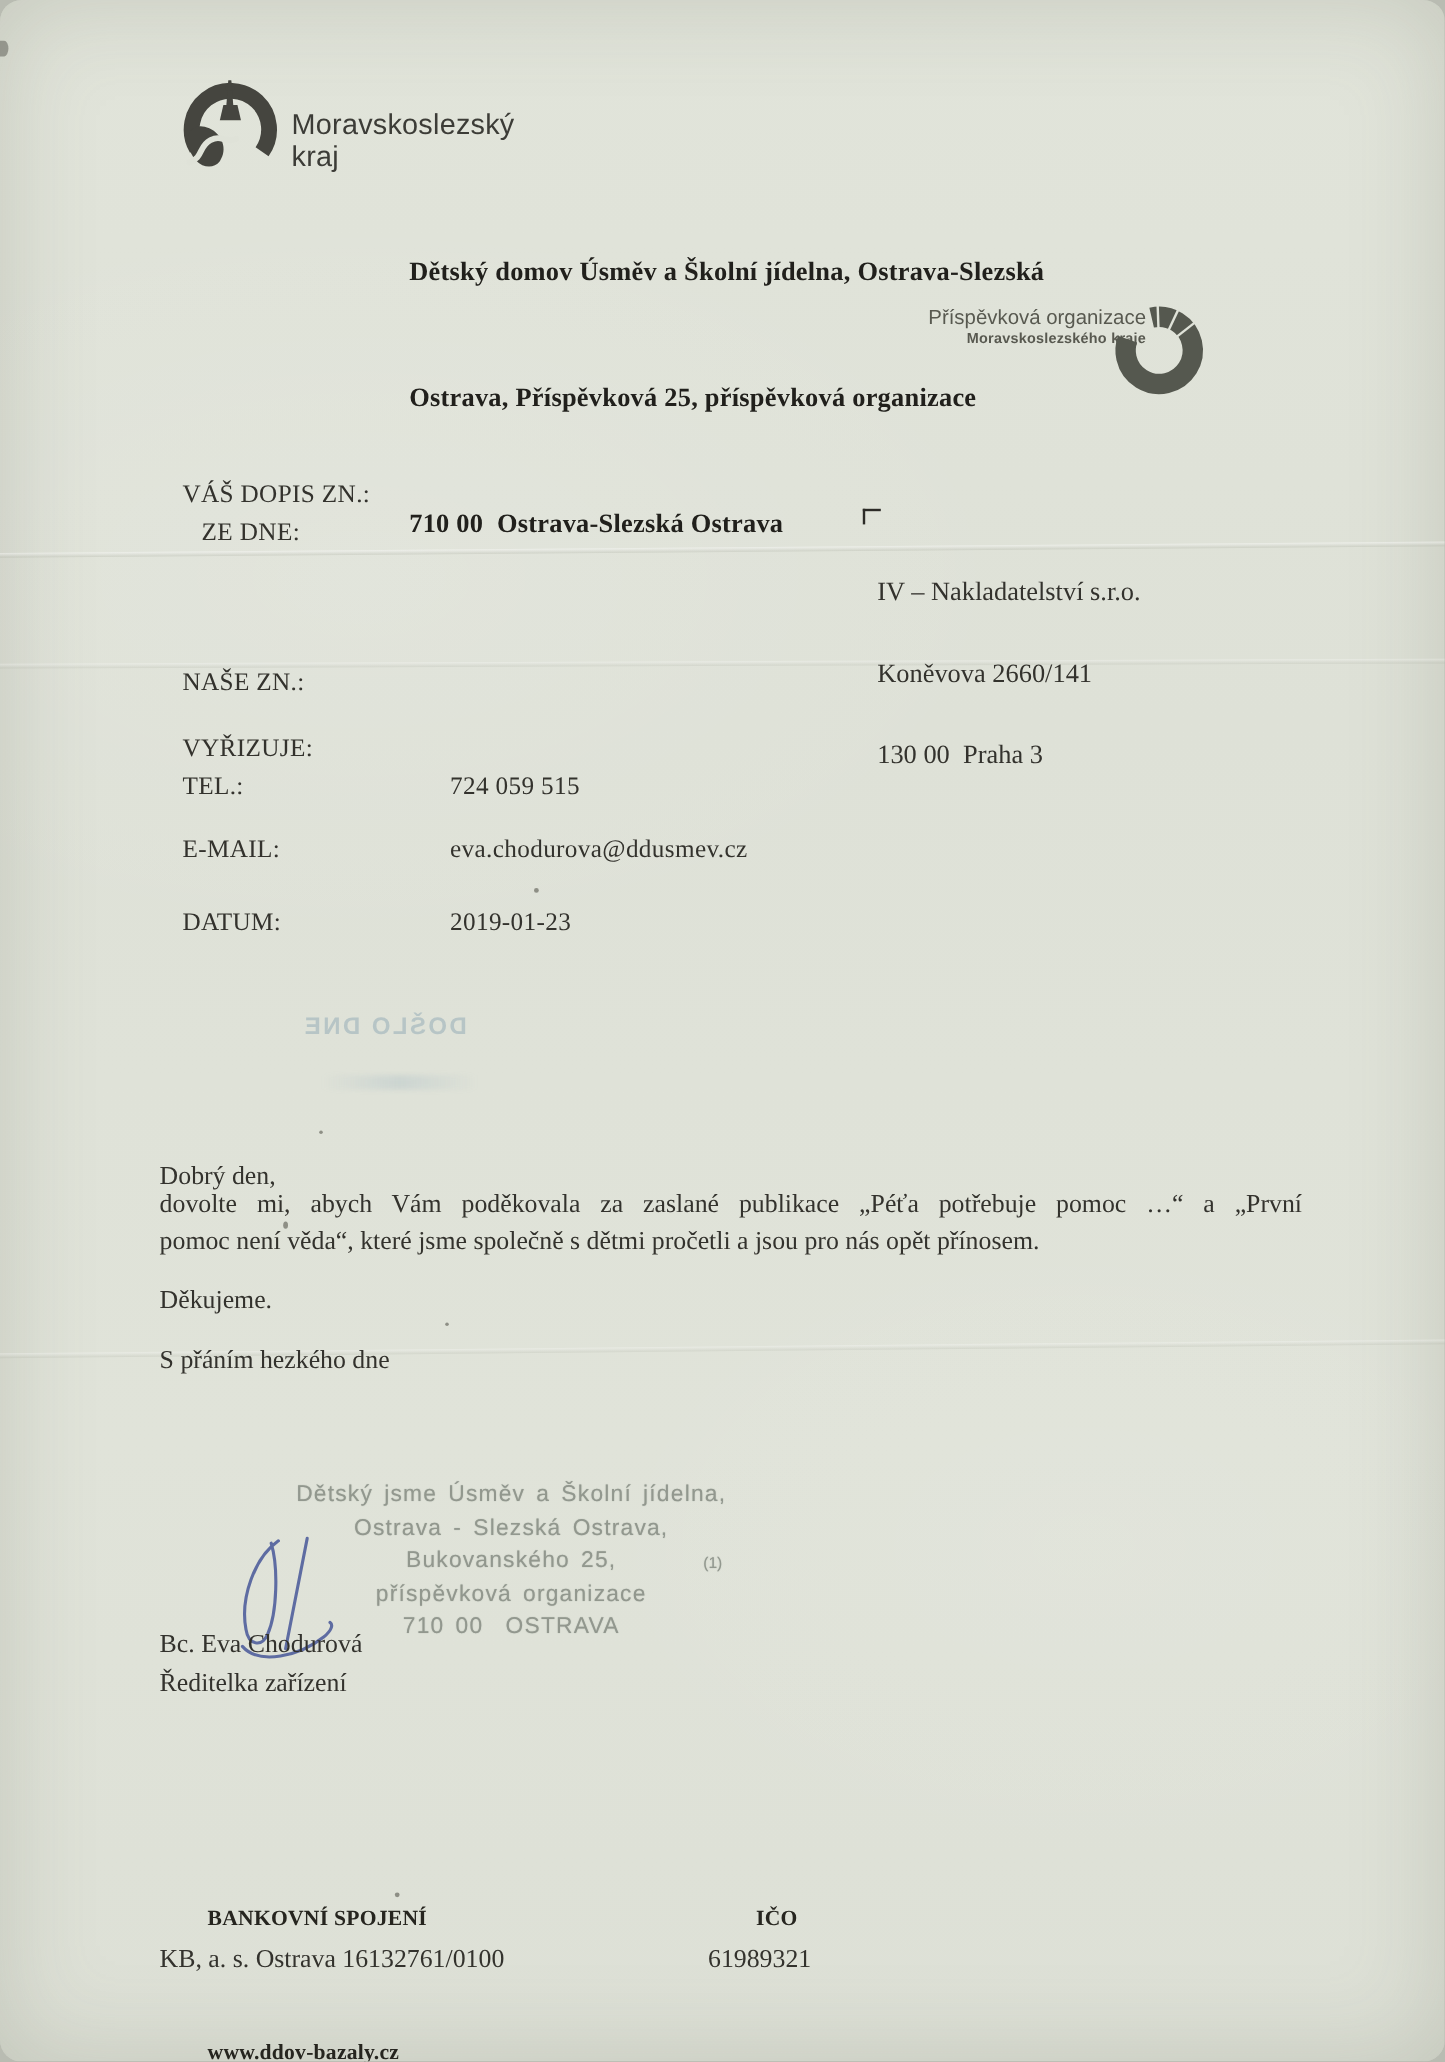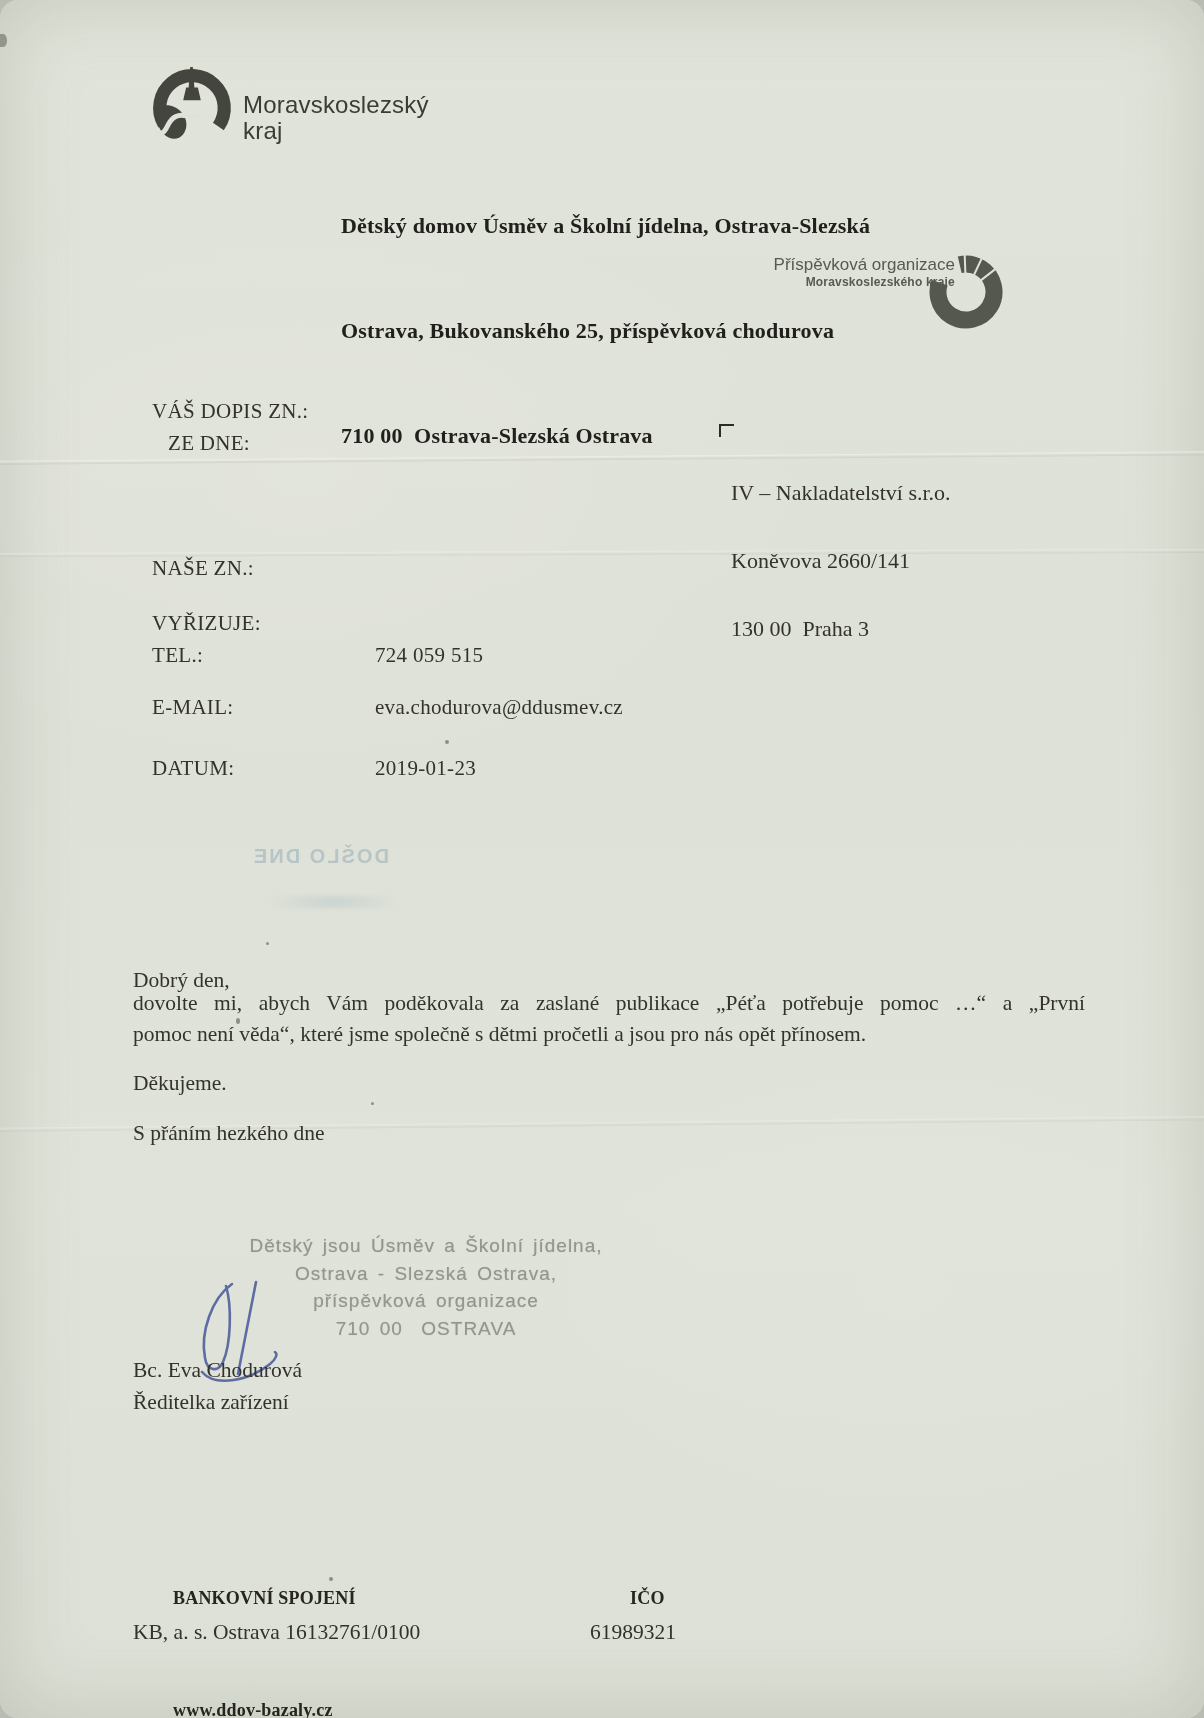"Ostrava, Bukovanského 25, příspěvková" div { text: Bukovanského 25, příspěvková chodurova -> Příspěvková 25, příspěvková organizace }
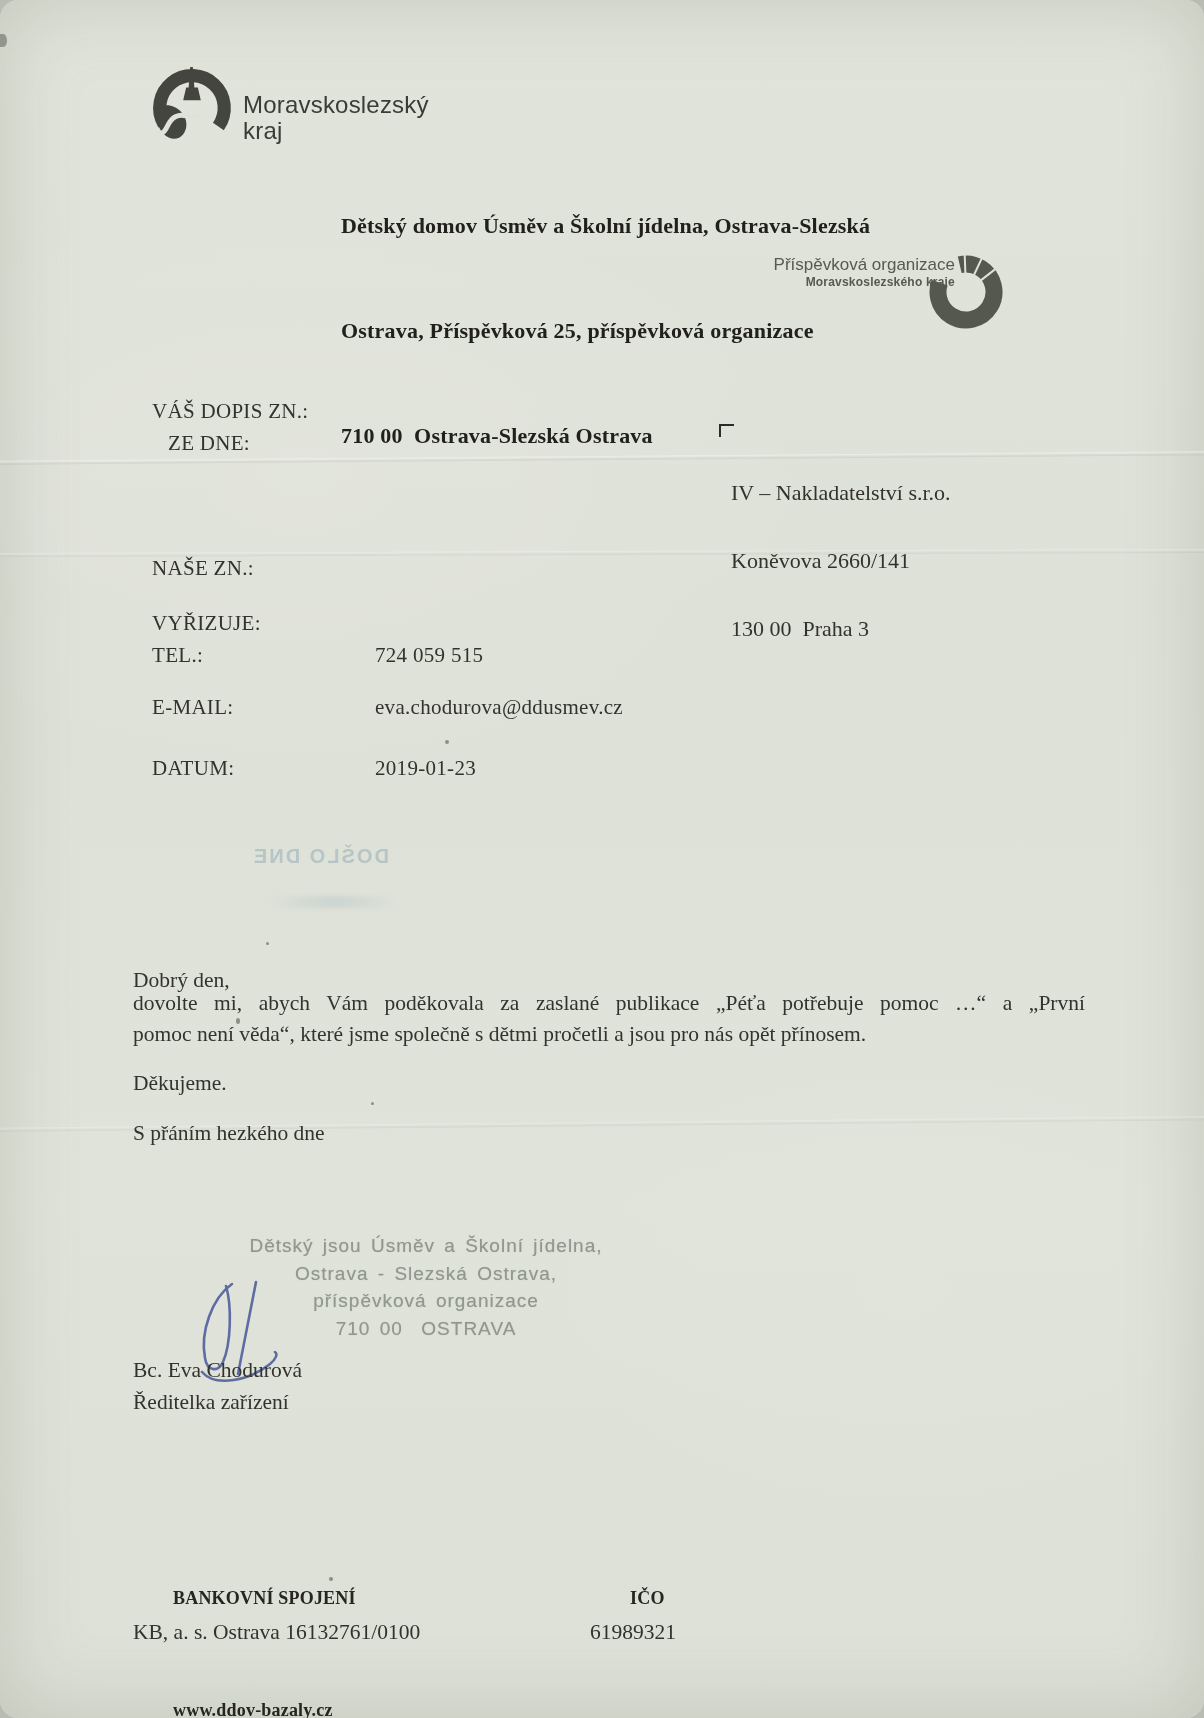"Dětský jsou Úsměv a Školní" div { text: jsou -> jsme }
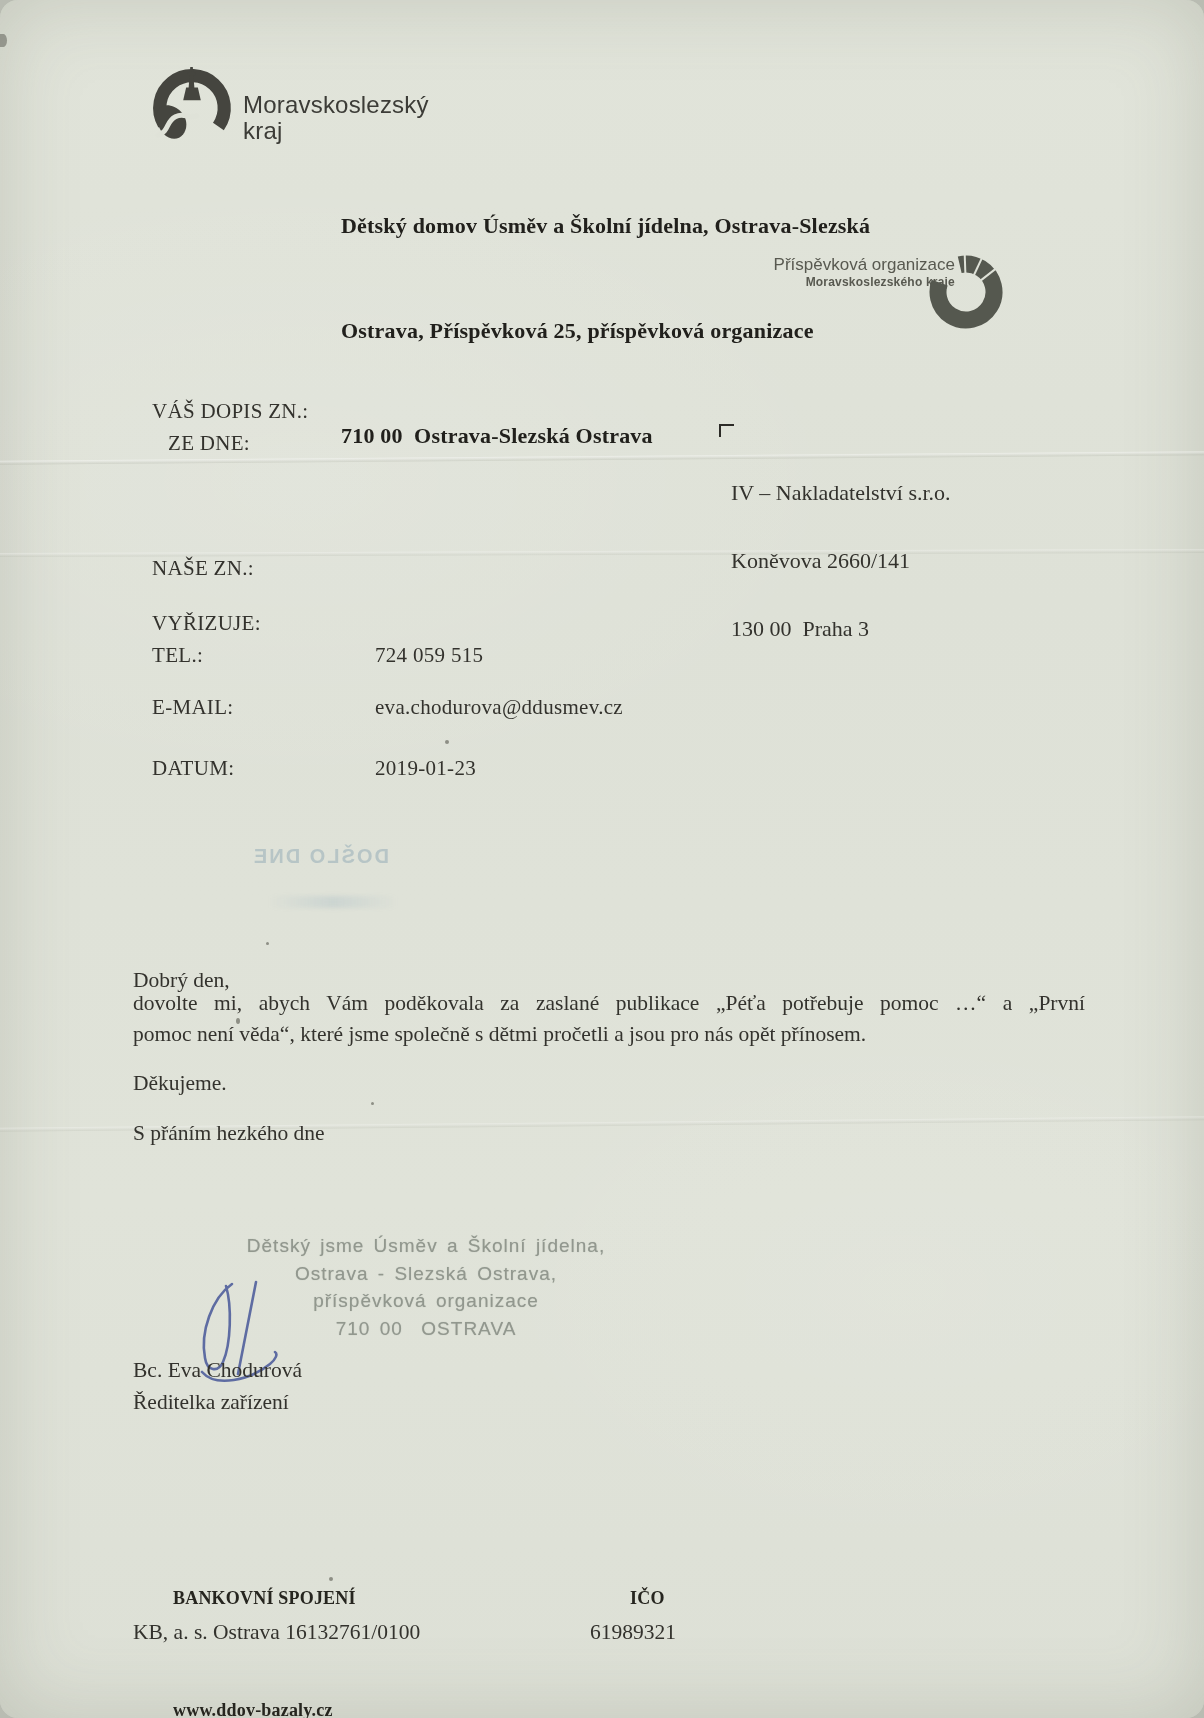"Bukovanského 25," div { html: none -> <div> <span>Bukovanského 25,</span> <span>(1)</span> </div> }
